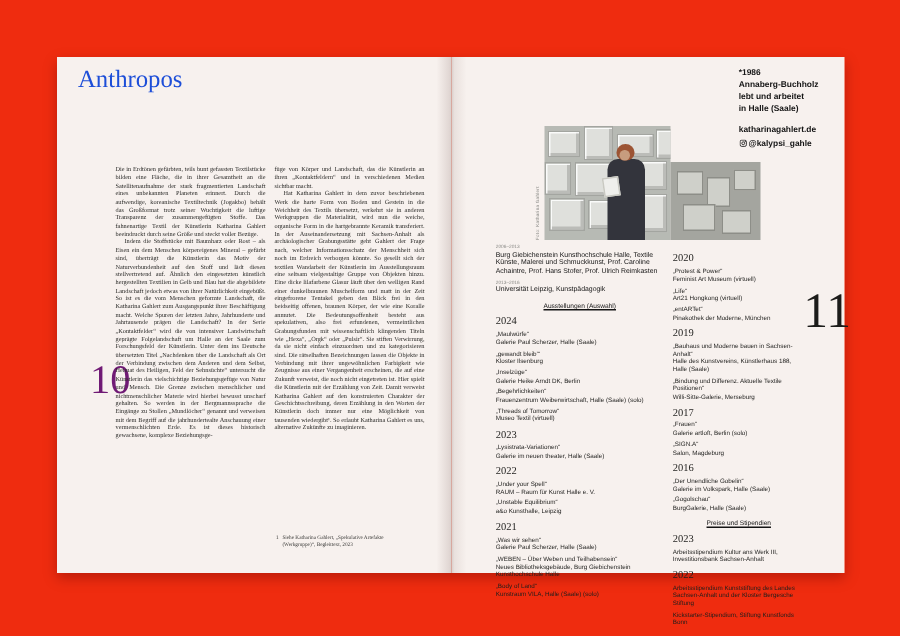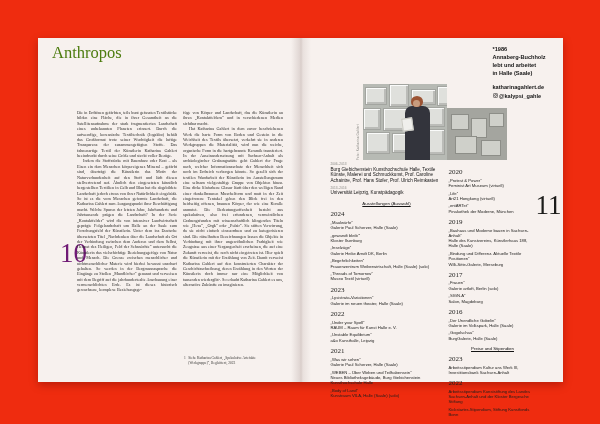"Anthropos" .lp-title { color: #4d7c0f -> #1d4ed8 }
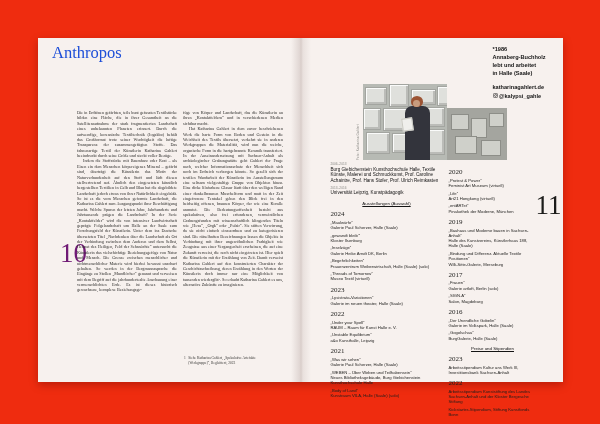"11" .rp-page-num { font-size: 27px -> 33px }
